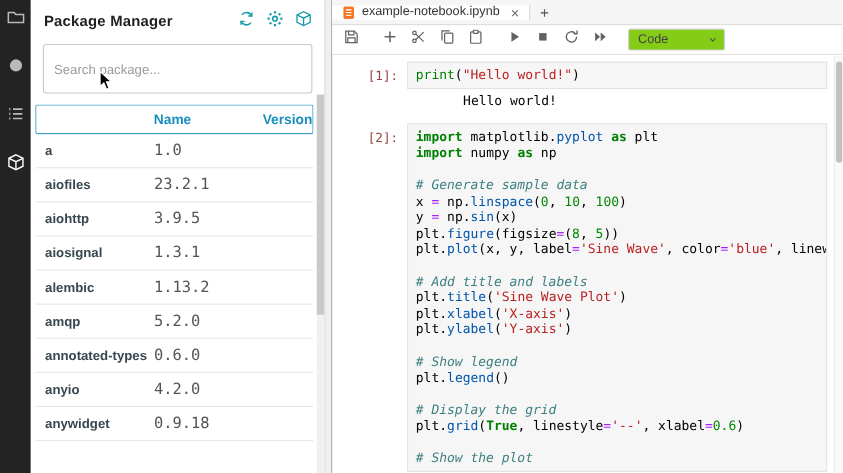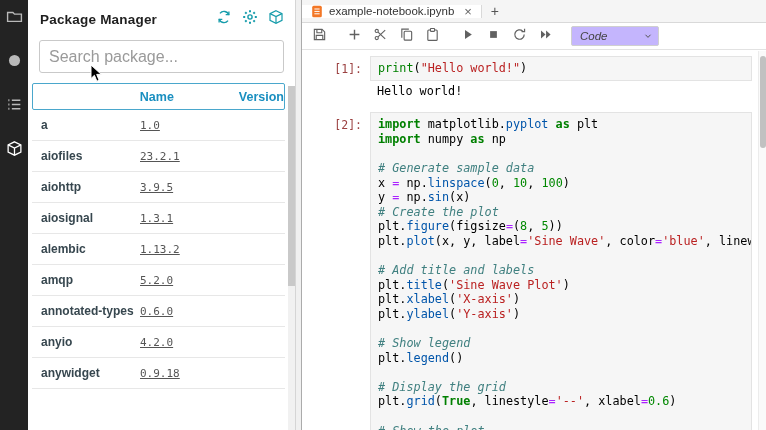"Code" .cell-type-select { background: #c4b5fd -> #84cc16; font-style: italic -> none }
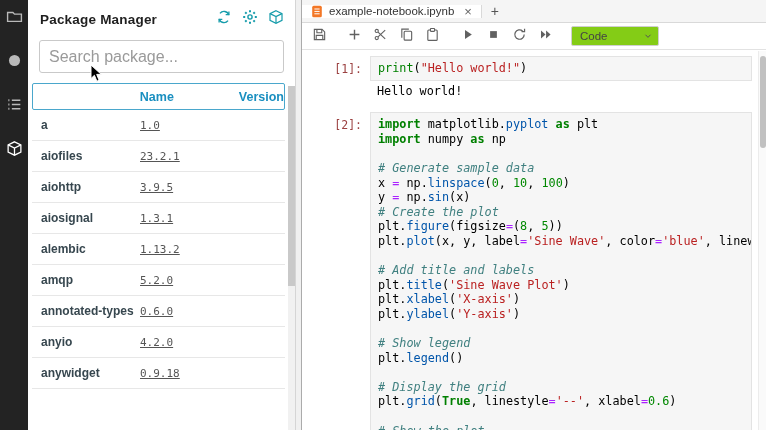"Search package..." .pkg-search input { font-size: 16px -> 12px; height: 33px -> 45px }
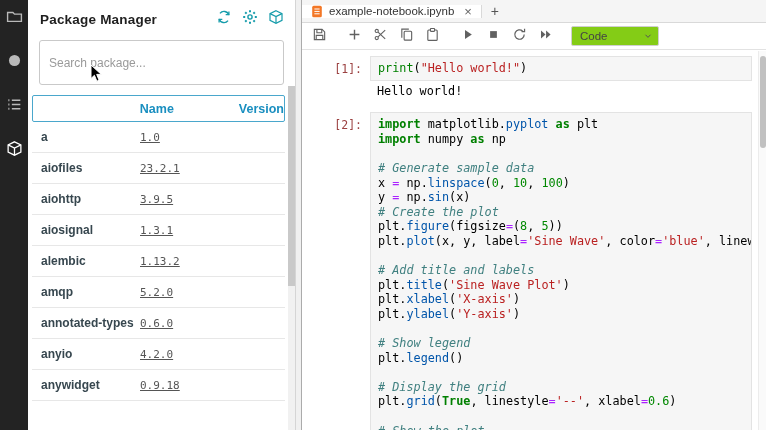"Hello world!" .output { margin-left: none -> 44px }
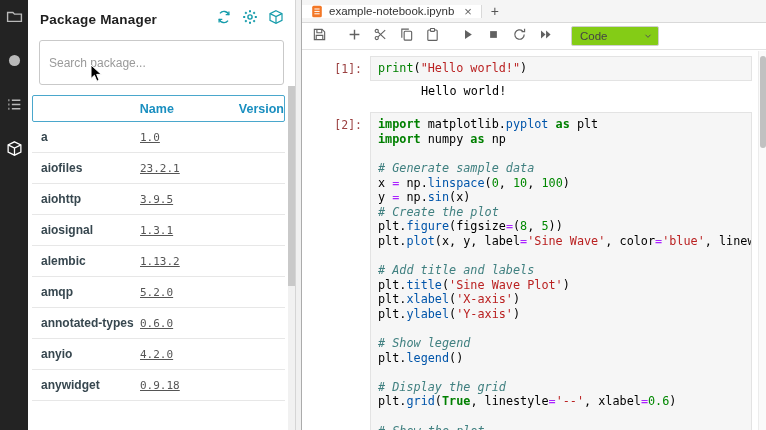"1.0" .pkg-version { font-size: 11px -> 14px; text-decoration: underline -> none }
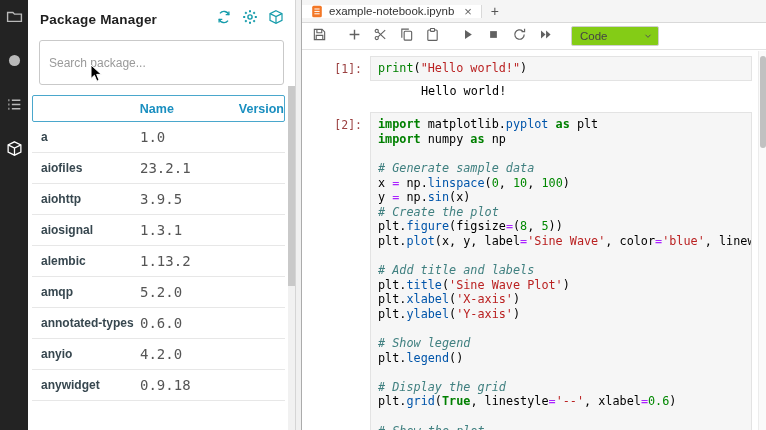"# Create the plot" div.code-line { html: <div><span># Create the plot</span></div> -> none }
